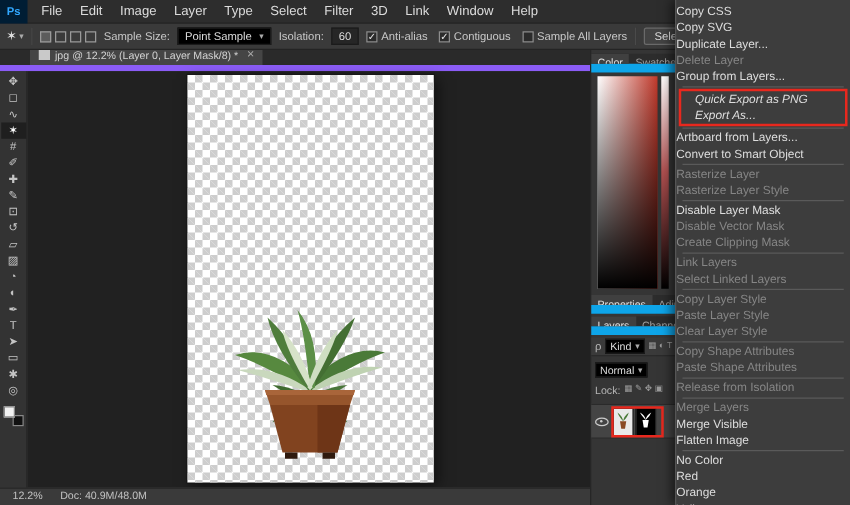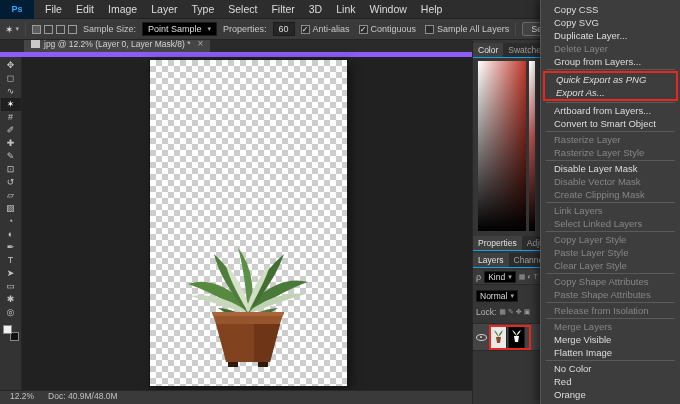"Ps" .ps-logo { width: 34px -> 22px }
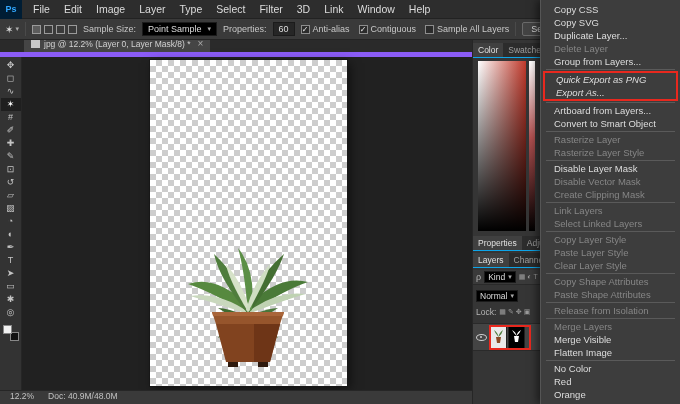"Copy CSS" .cm-item { padding-left: 13px -> 0 }
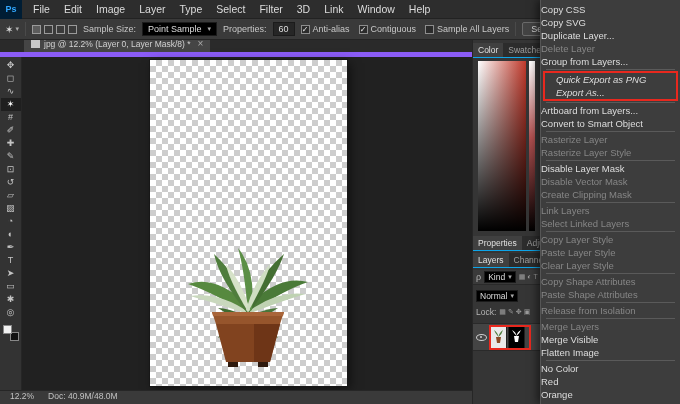"Properties:" span.opt-label { text: Properties -> Isolation }
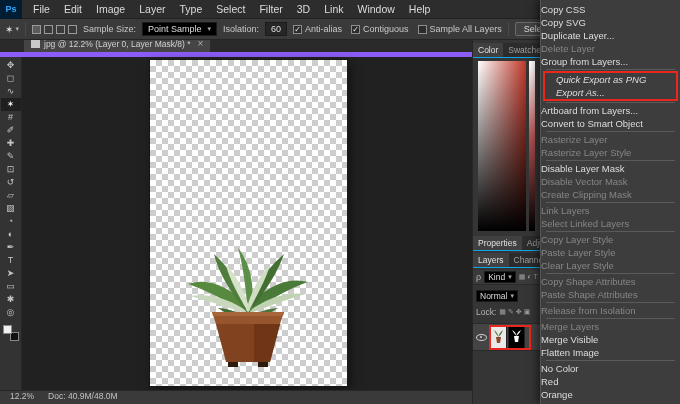"Color" .ptab-row { border-bottom: 1px solid #0ea5e9 -> 7px solid #0ea5e9 }
